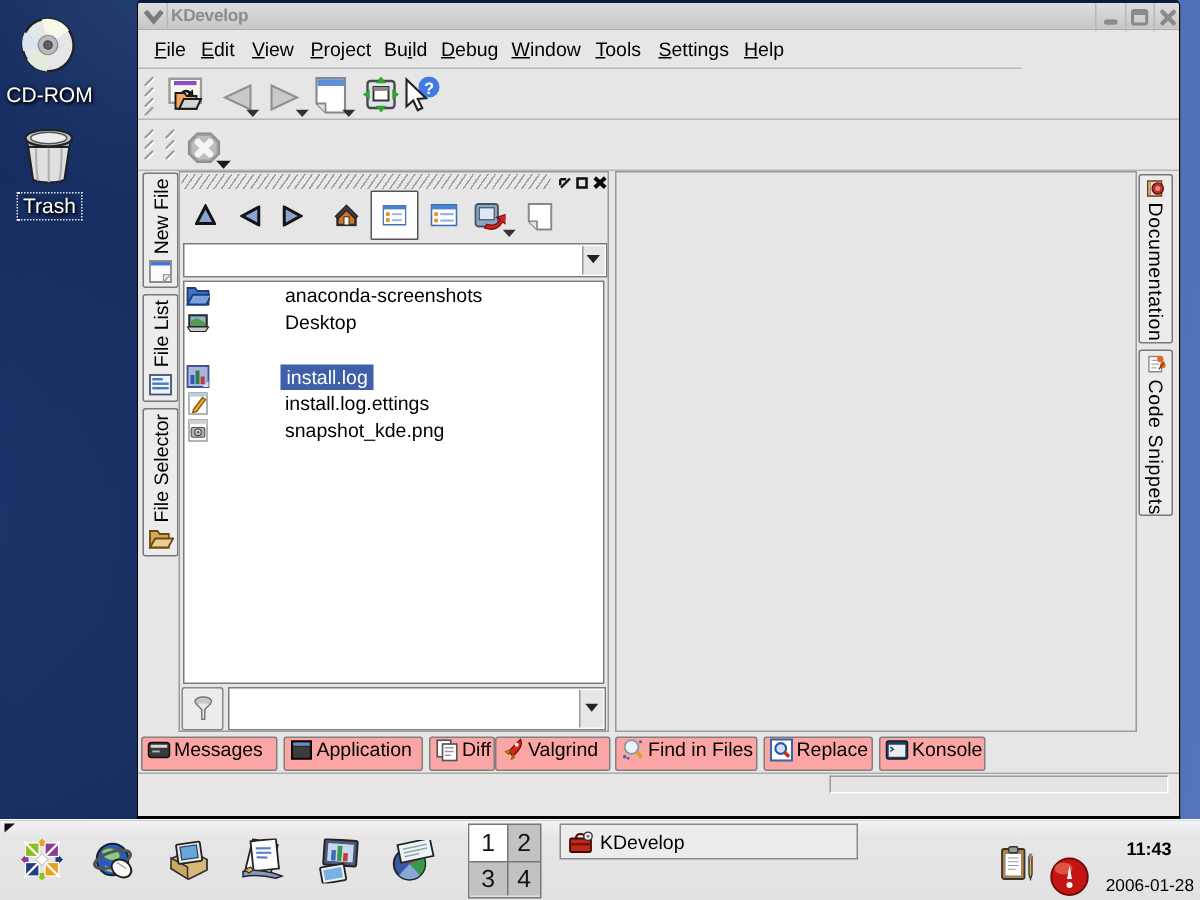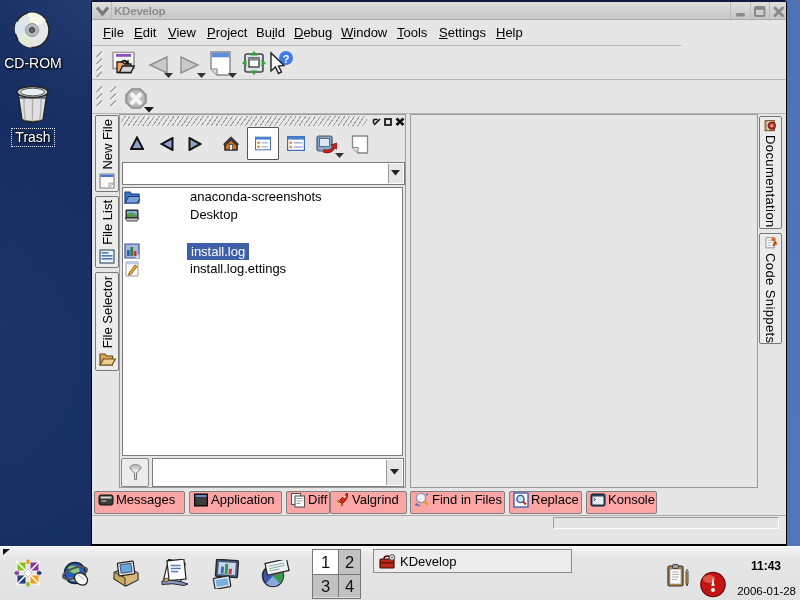"snapshot_kde.png" div.frow { html: none -> <div> <svg> <path></path> <rect></rect> <rect></rect> <circle></circle> <circle></circle> </svg> <span>snapshot_kde.png</span> </div> }
